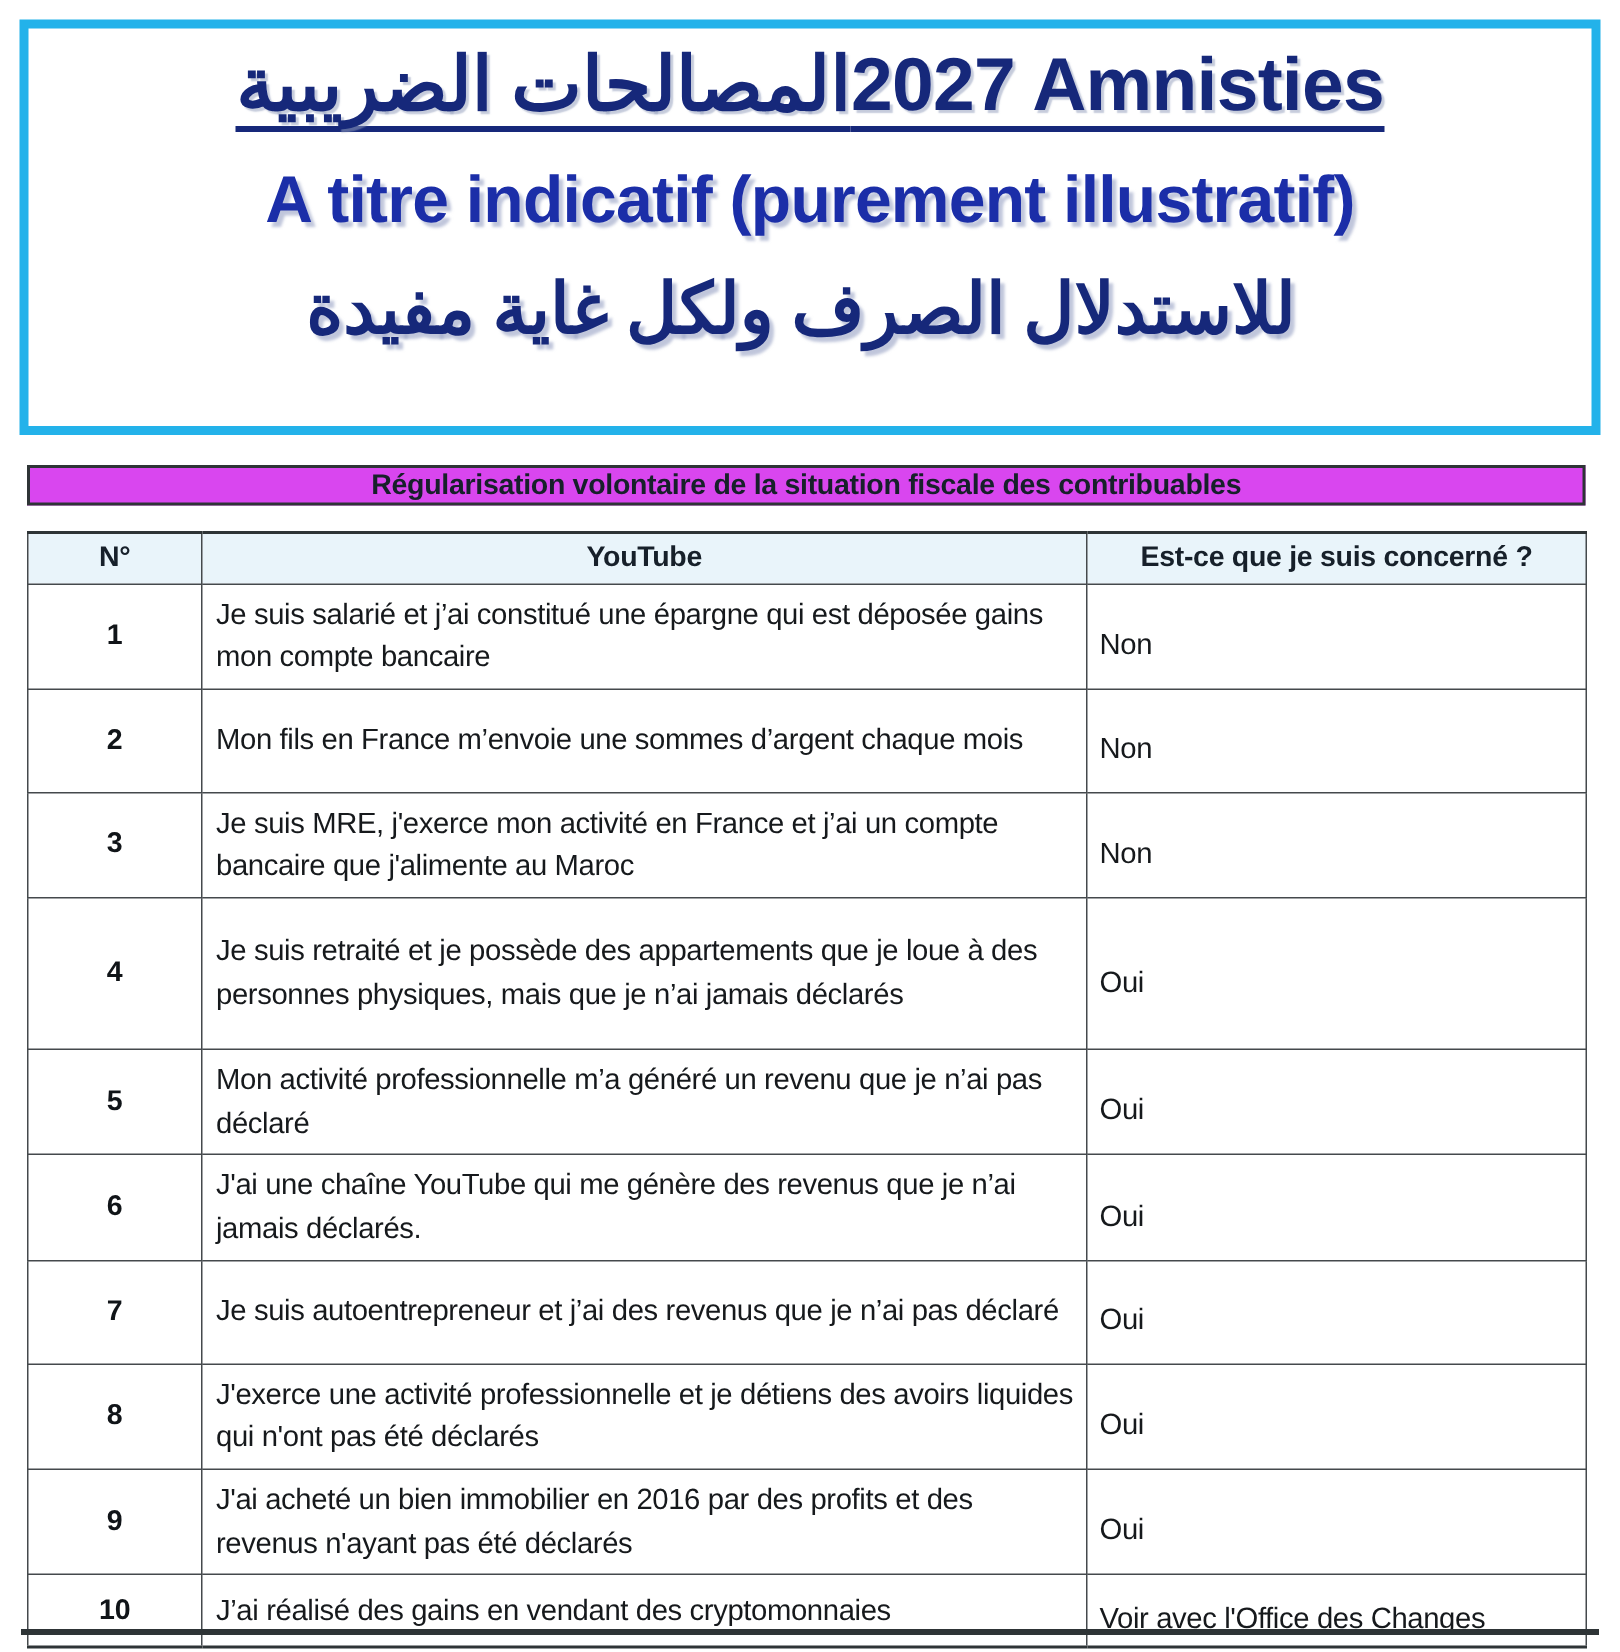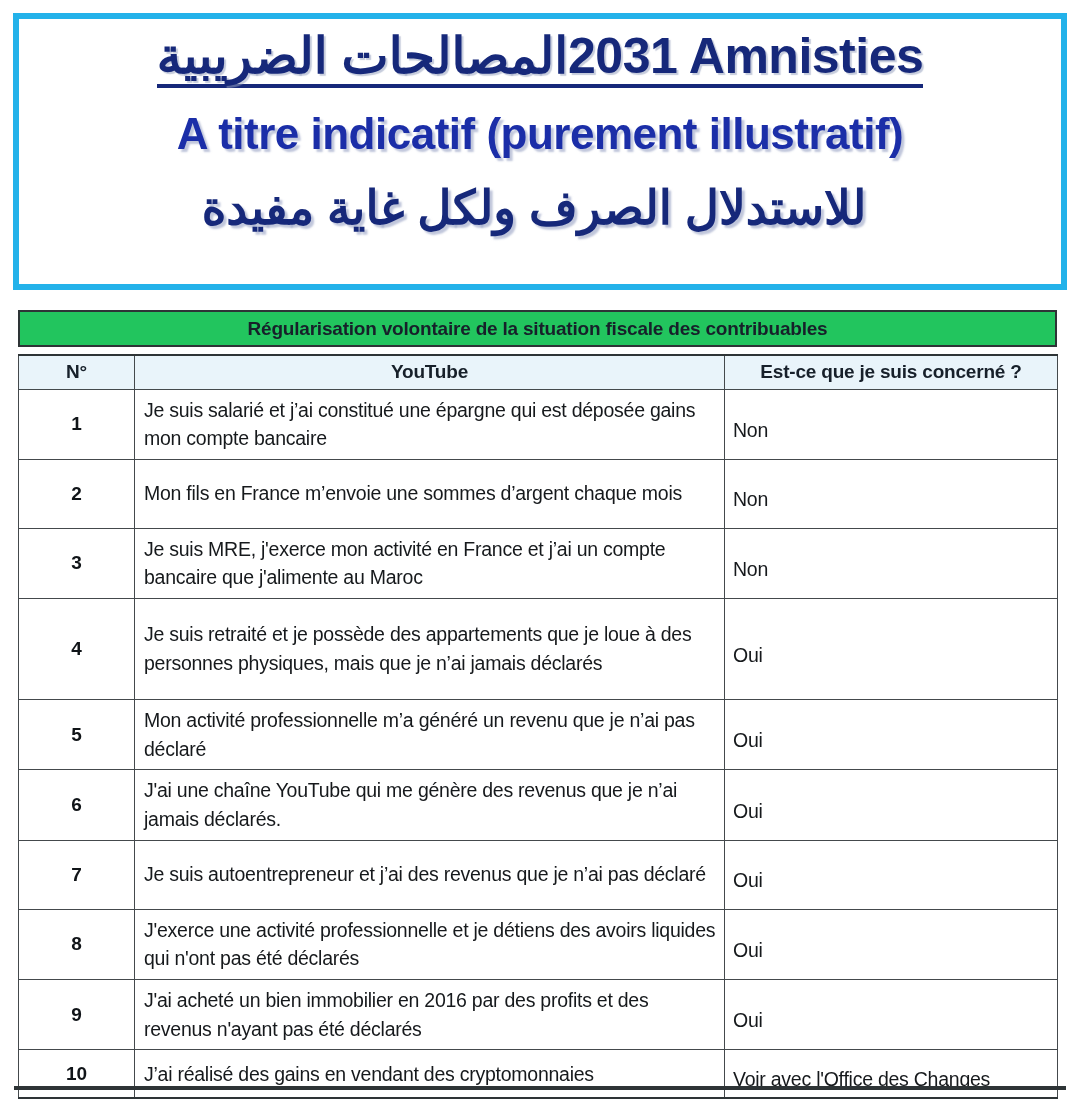"المصالحات الضريبية" .ar { font-family: Liberation Sans, sans-serif -> Liberation Serif, serif }
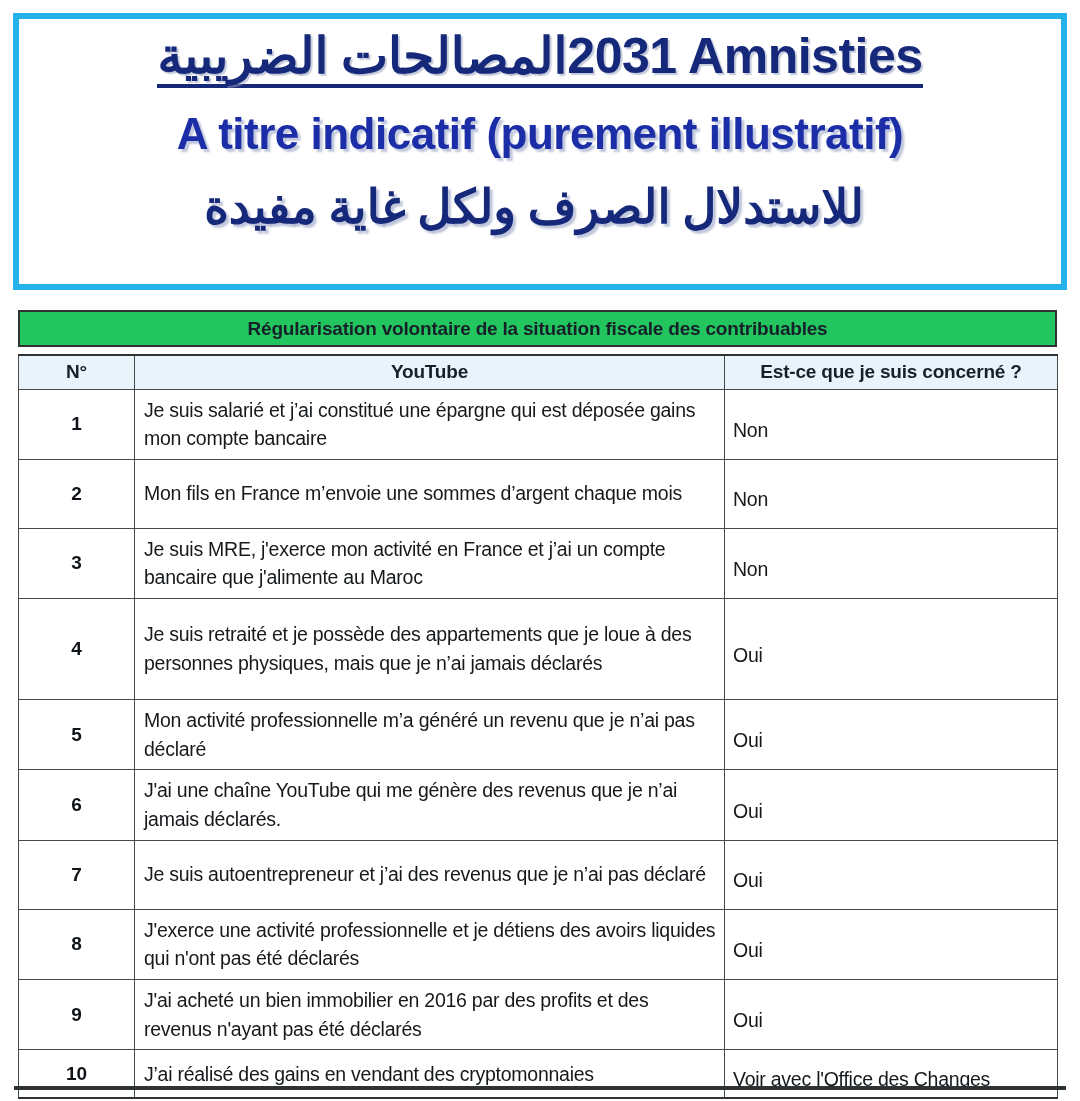"2031 Amnisties" span.seg { text: 2031 -> 2027 }
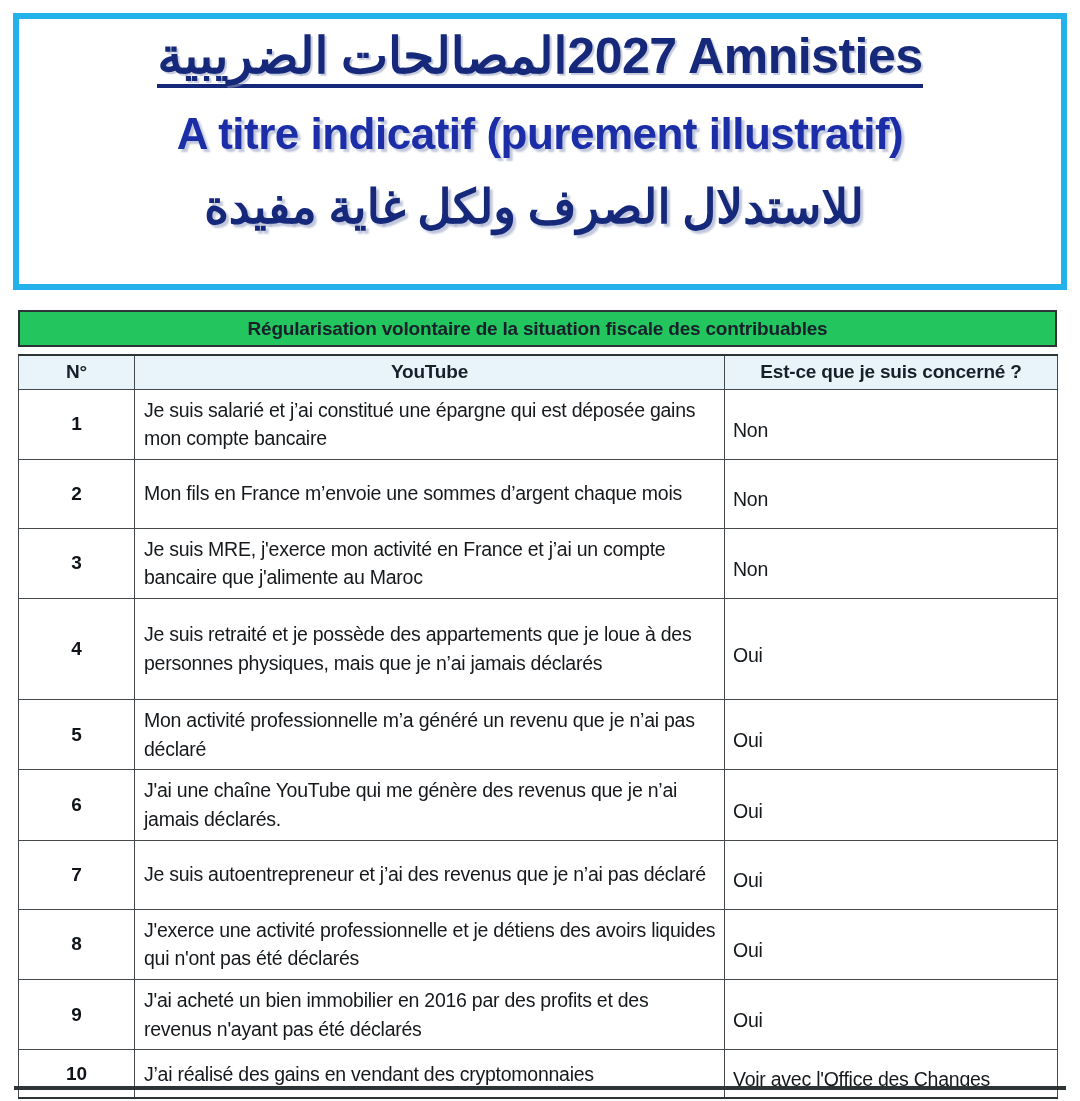"Régularisation volontaire de la" .table-title { background: #22c55e -> #d946ef; height: 37px -> 27px }
